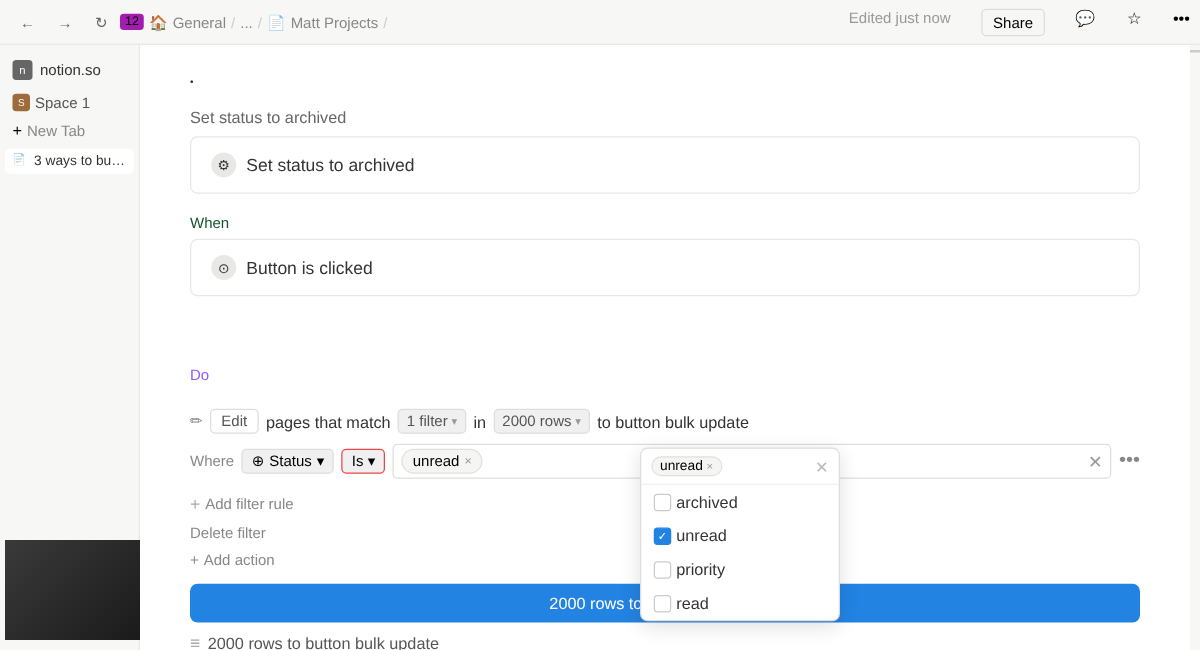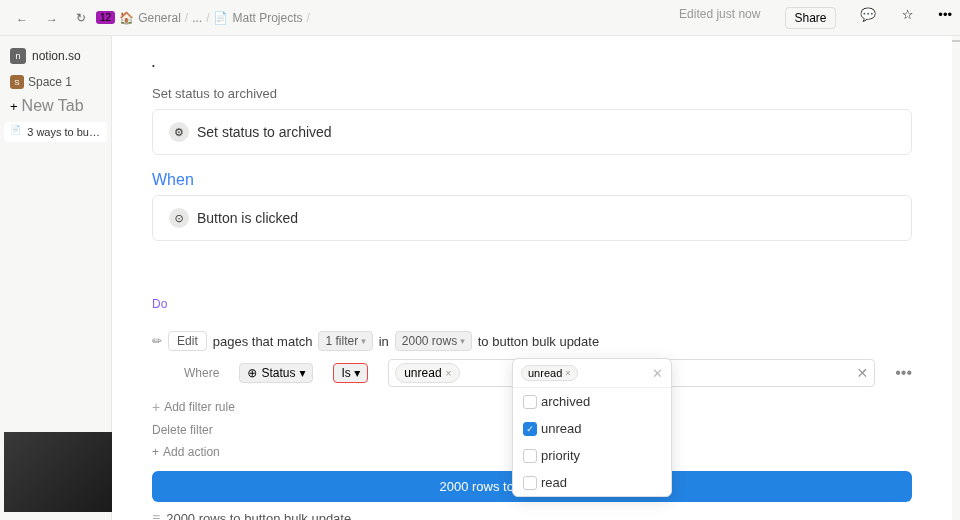"New Tab" .new-tab-label { font-size: 16px -> 12px }
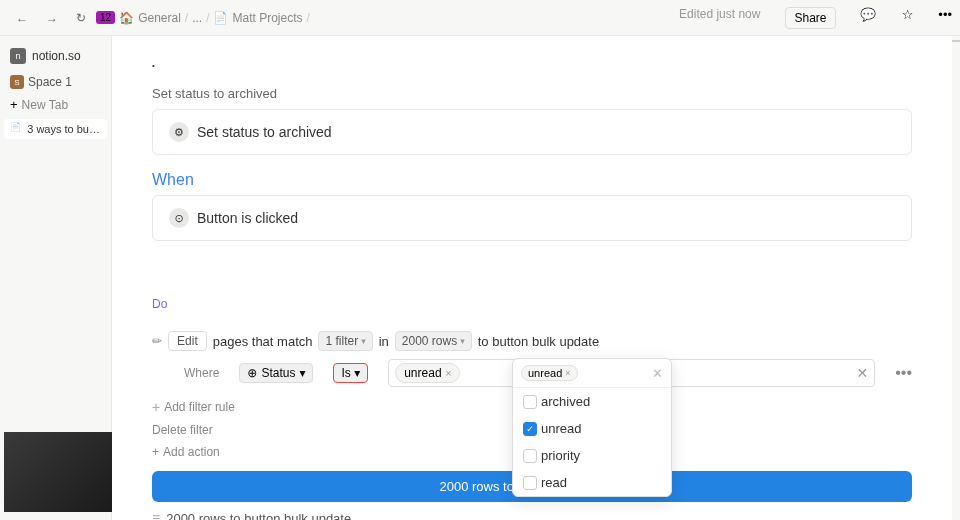"When" .when-label { color: #3b82f6 -> #14532d; font-size: 16px -> 12px }
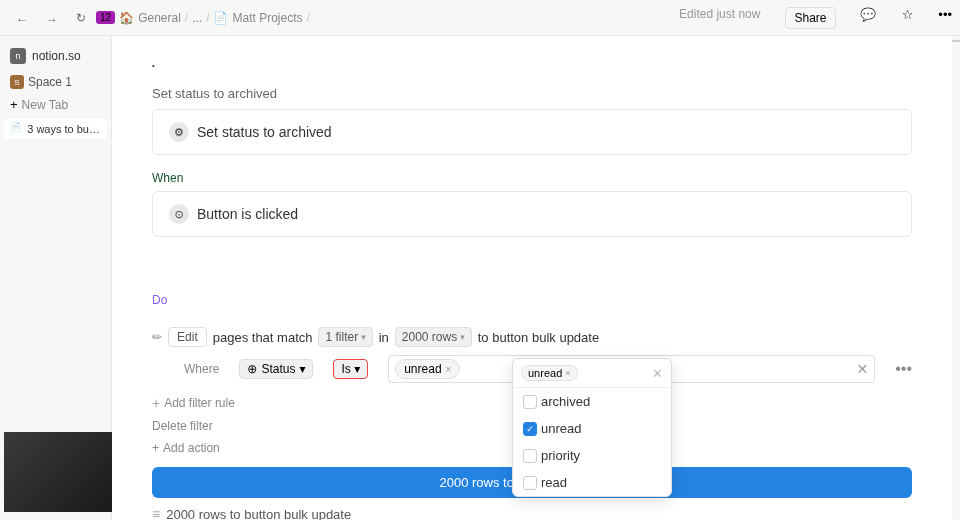"Where" .where-row { gap: 20px -> 6px; margin-left: 32px -> none }
